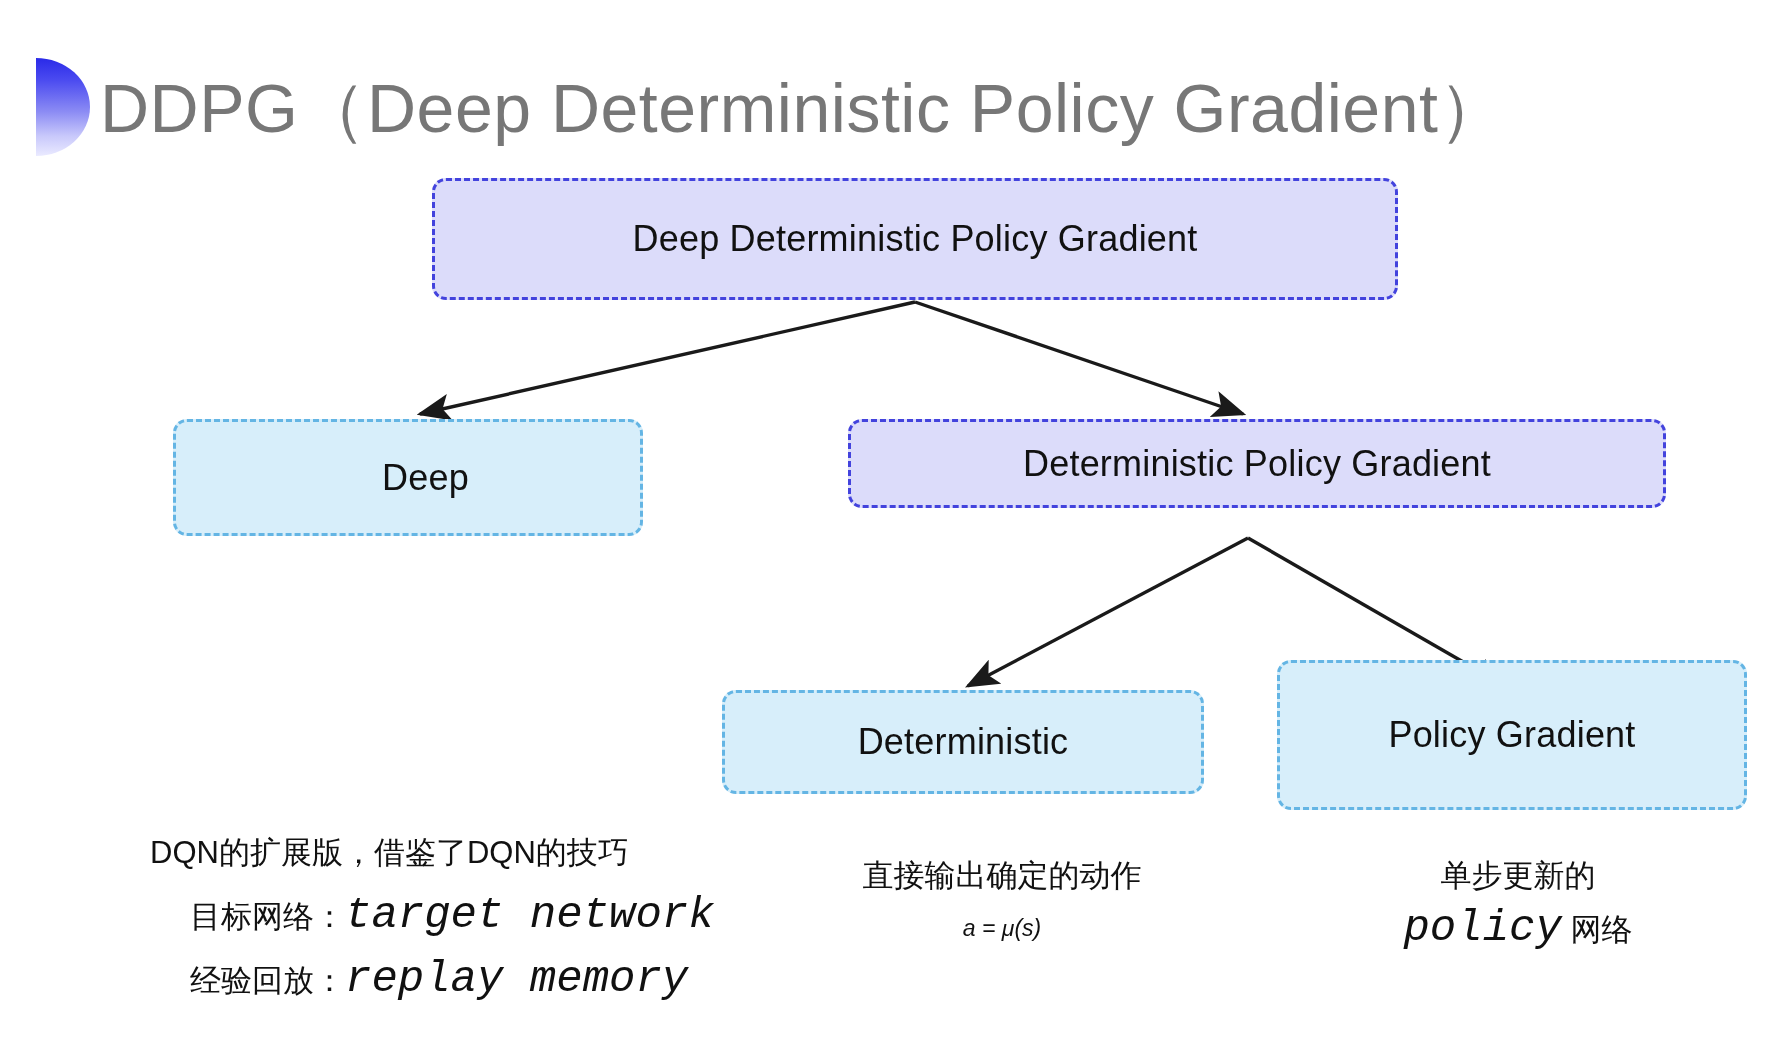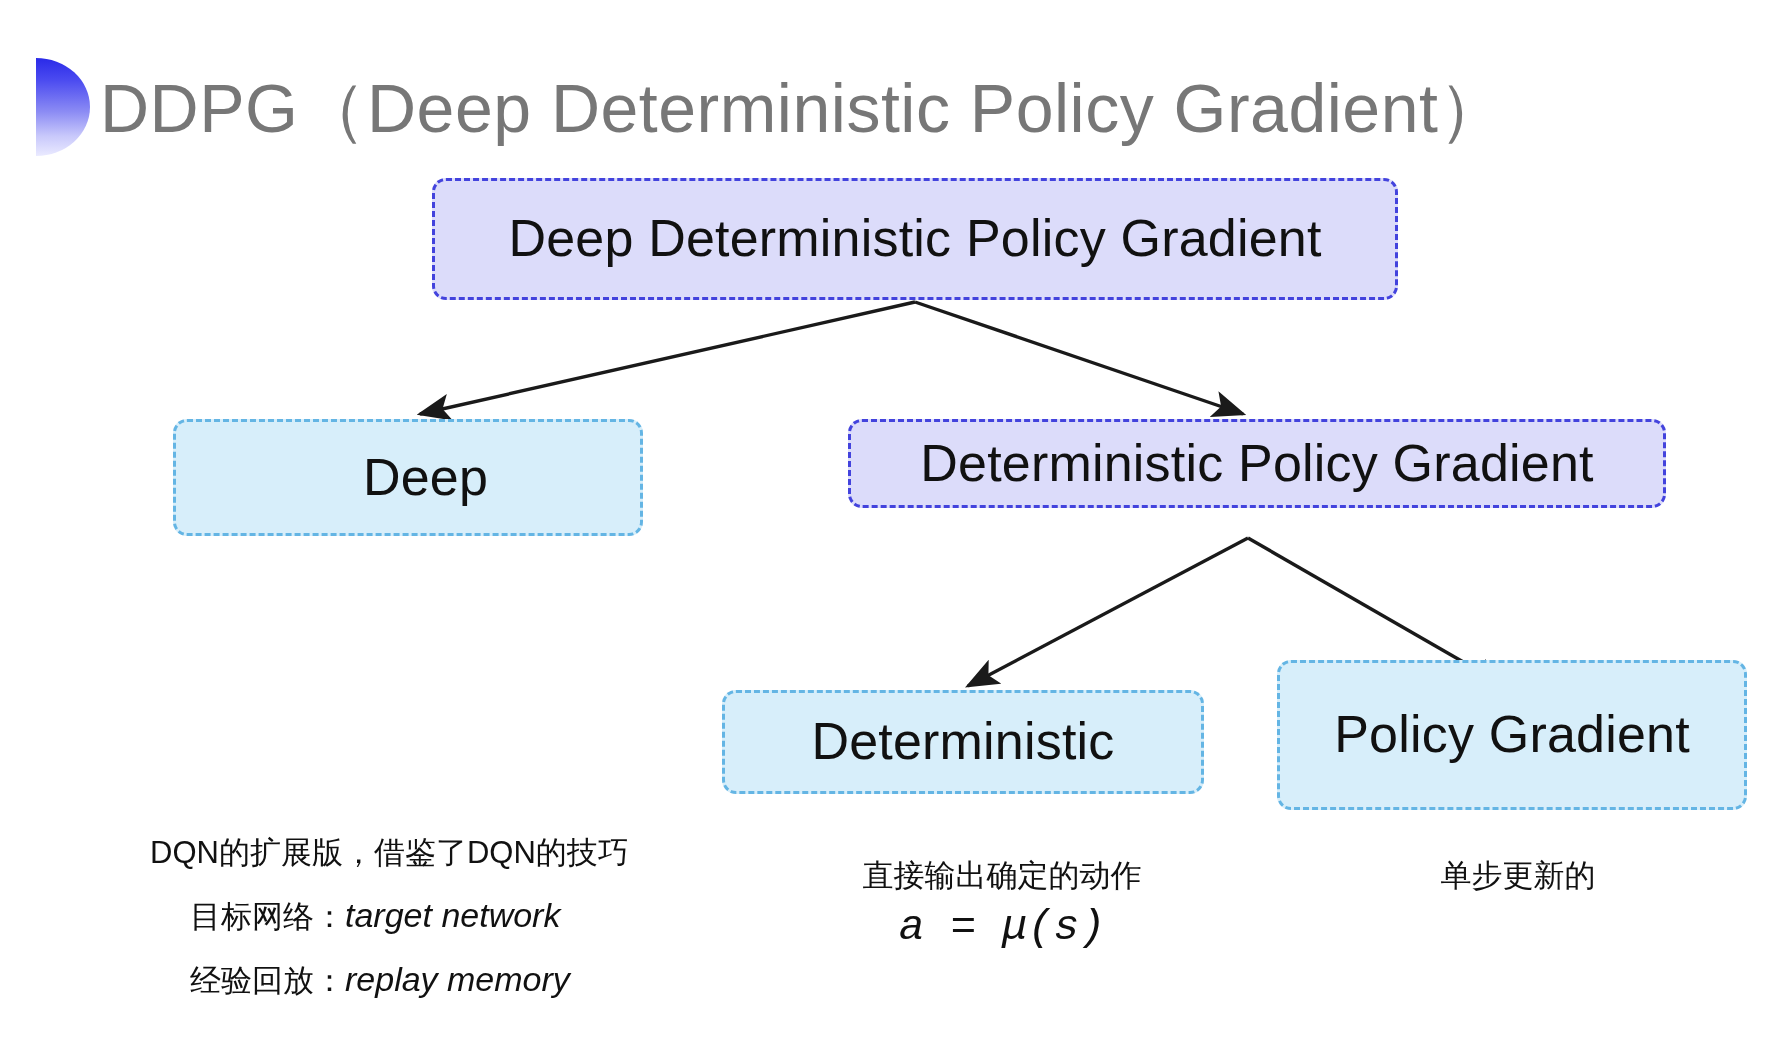"Deep Deterministic Policy Gradient" .node-label { font-size: 52px -> 36px }
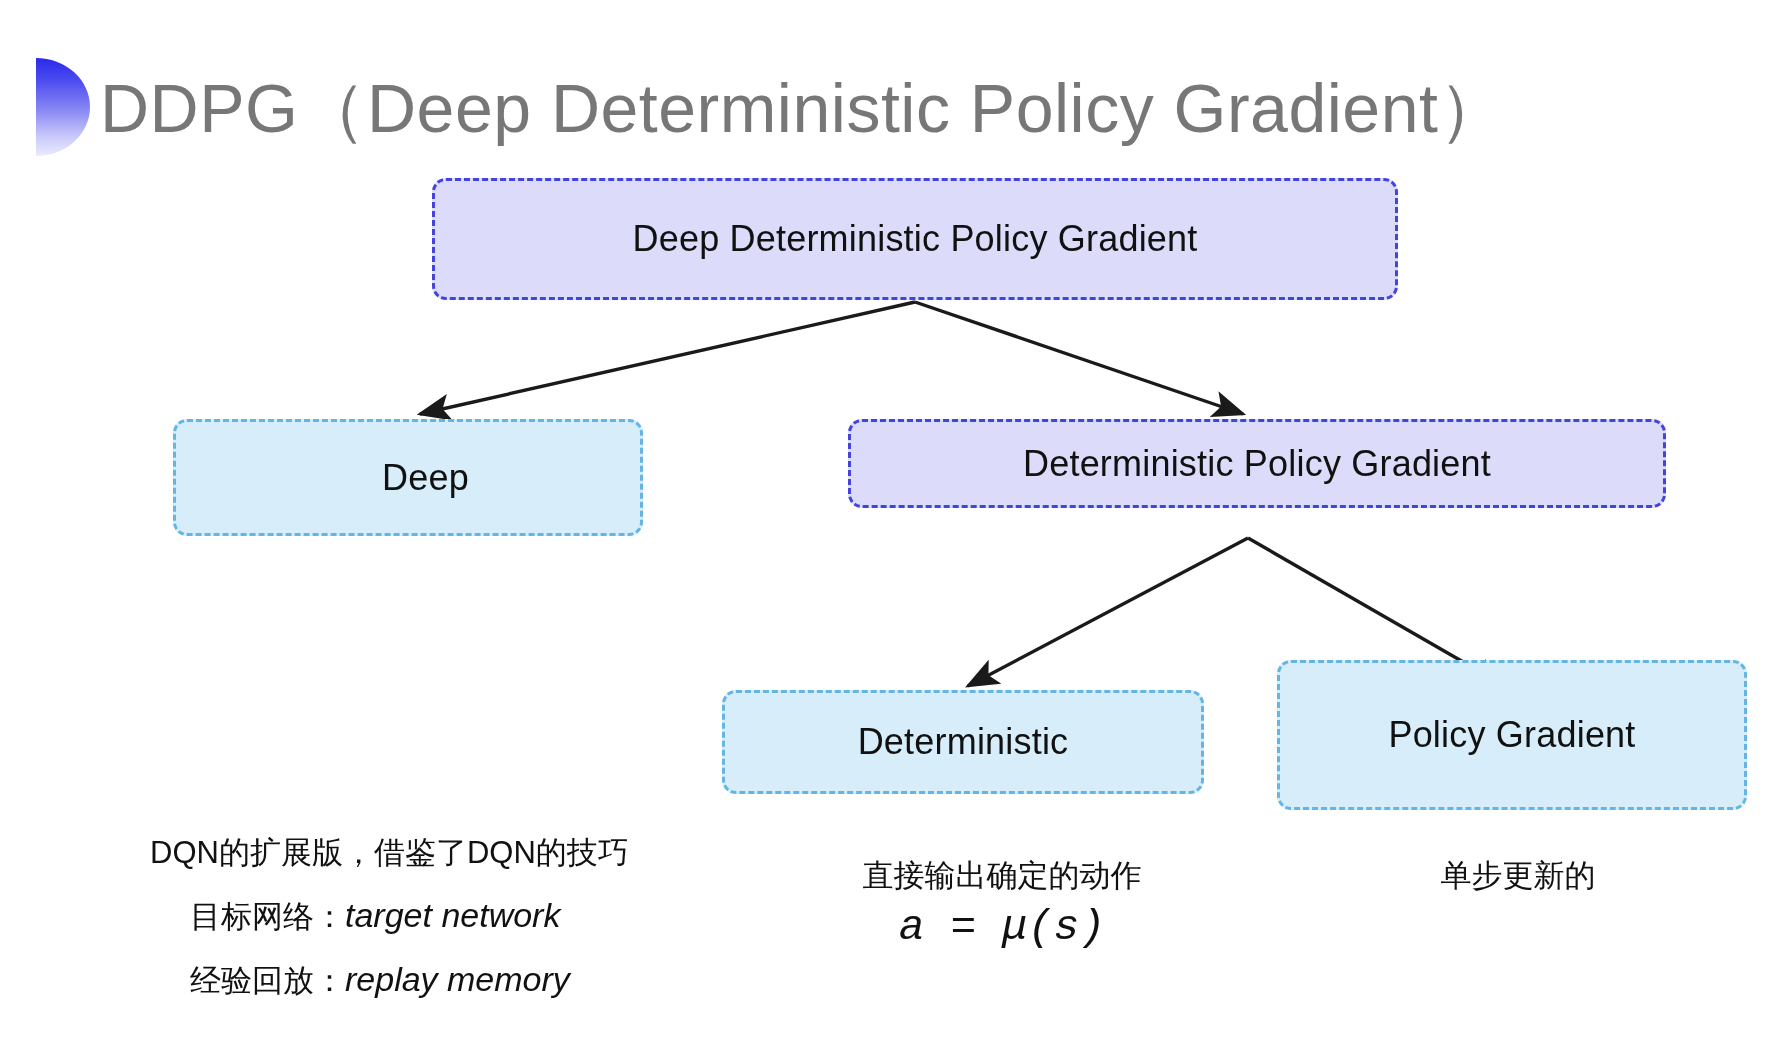"target network" .caption .serif-italic { font-family: Liberation Sans, sans-serif -> Liberation Mono, monospace; font-size: 34px -> 44px }
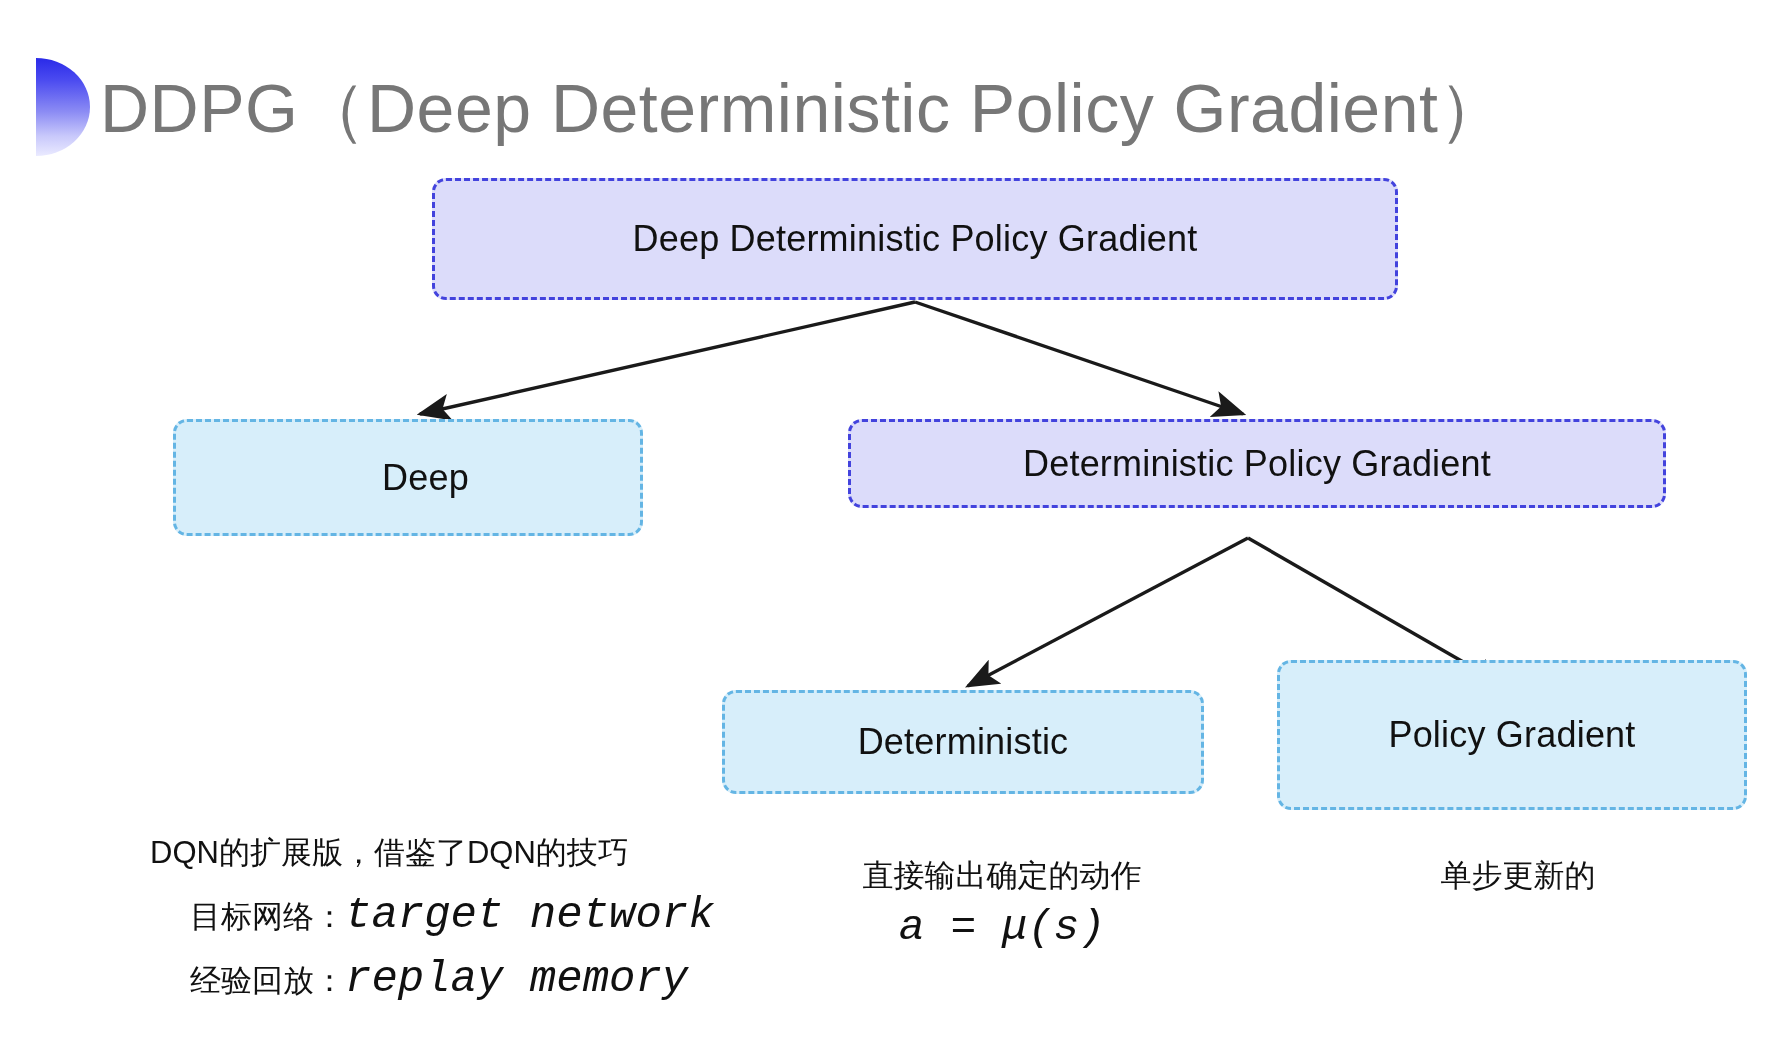"a = μ(s)" .caption .math { font-family: Liberation Mono, monospace -> Liberation Sans, sans-serif; font-size: 43px -> 23px }
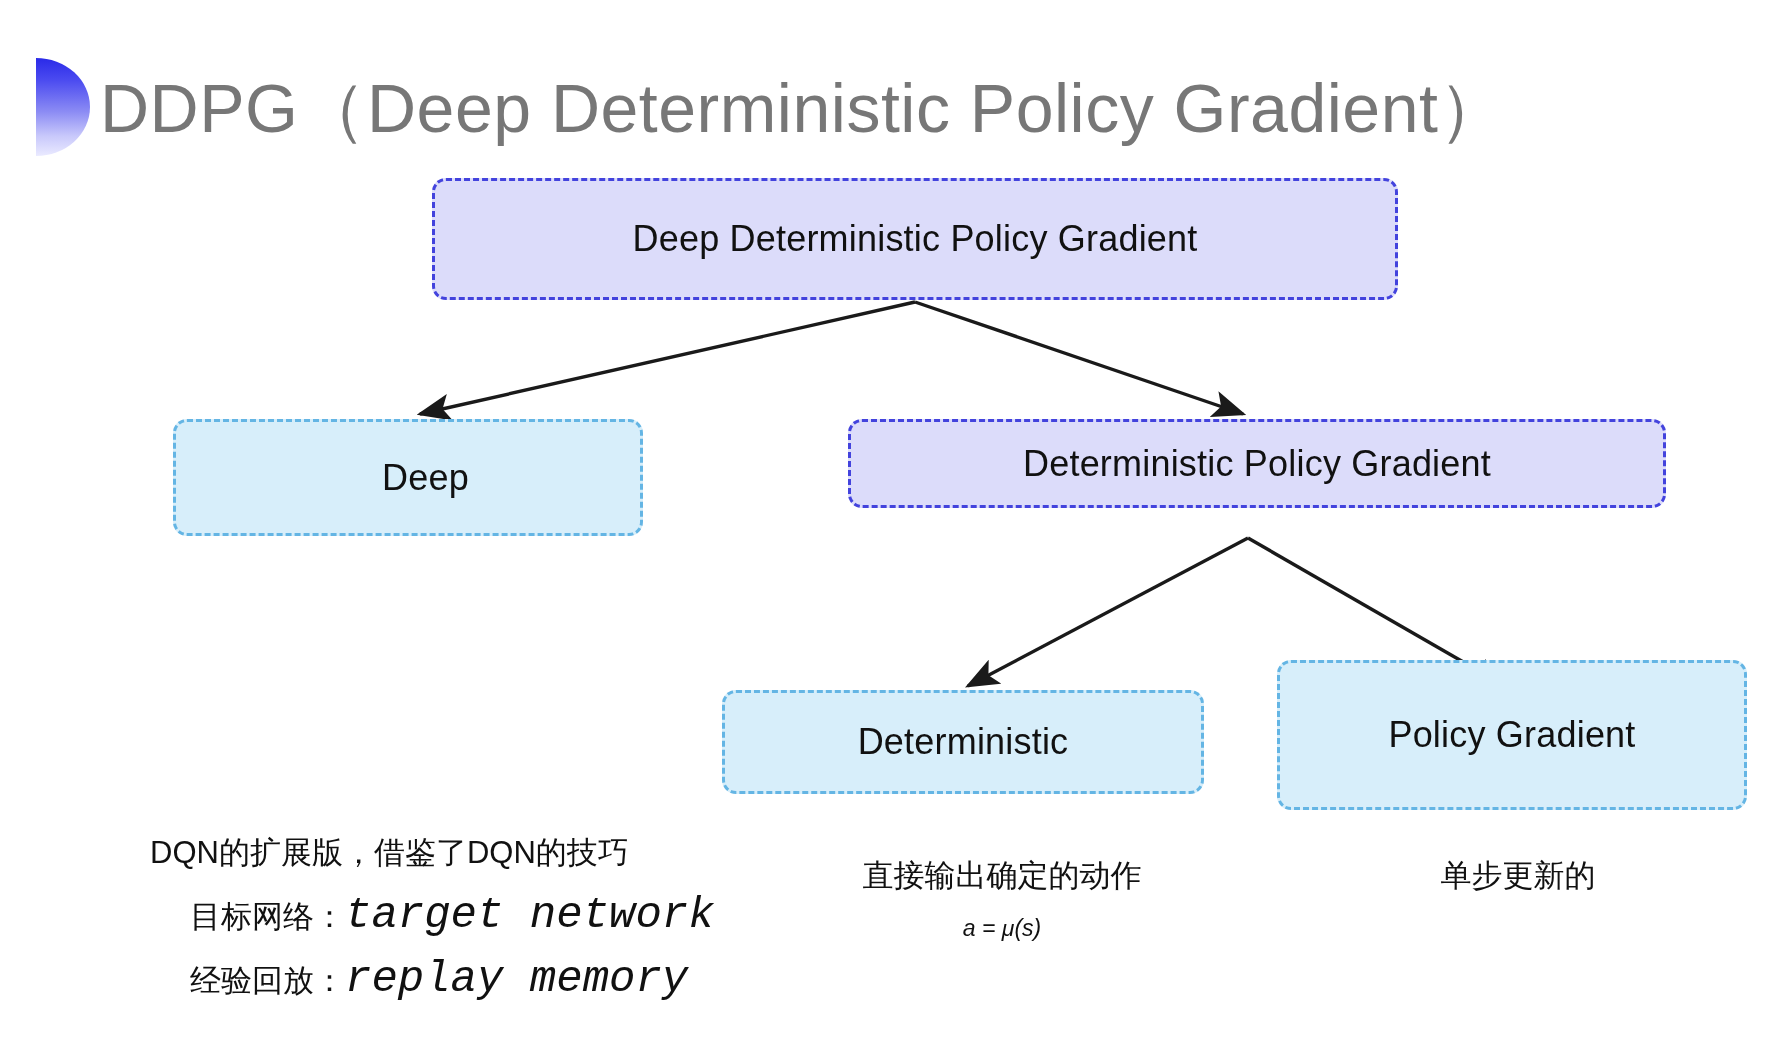"policy 网络" span.cap-line { html: none -> <span><span>policy</span><span> 网络</span></span> }
